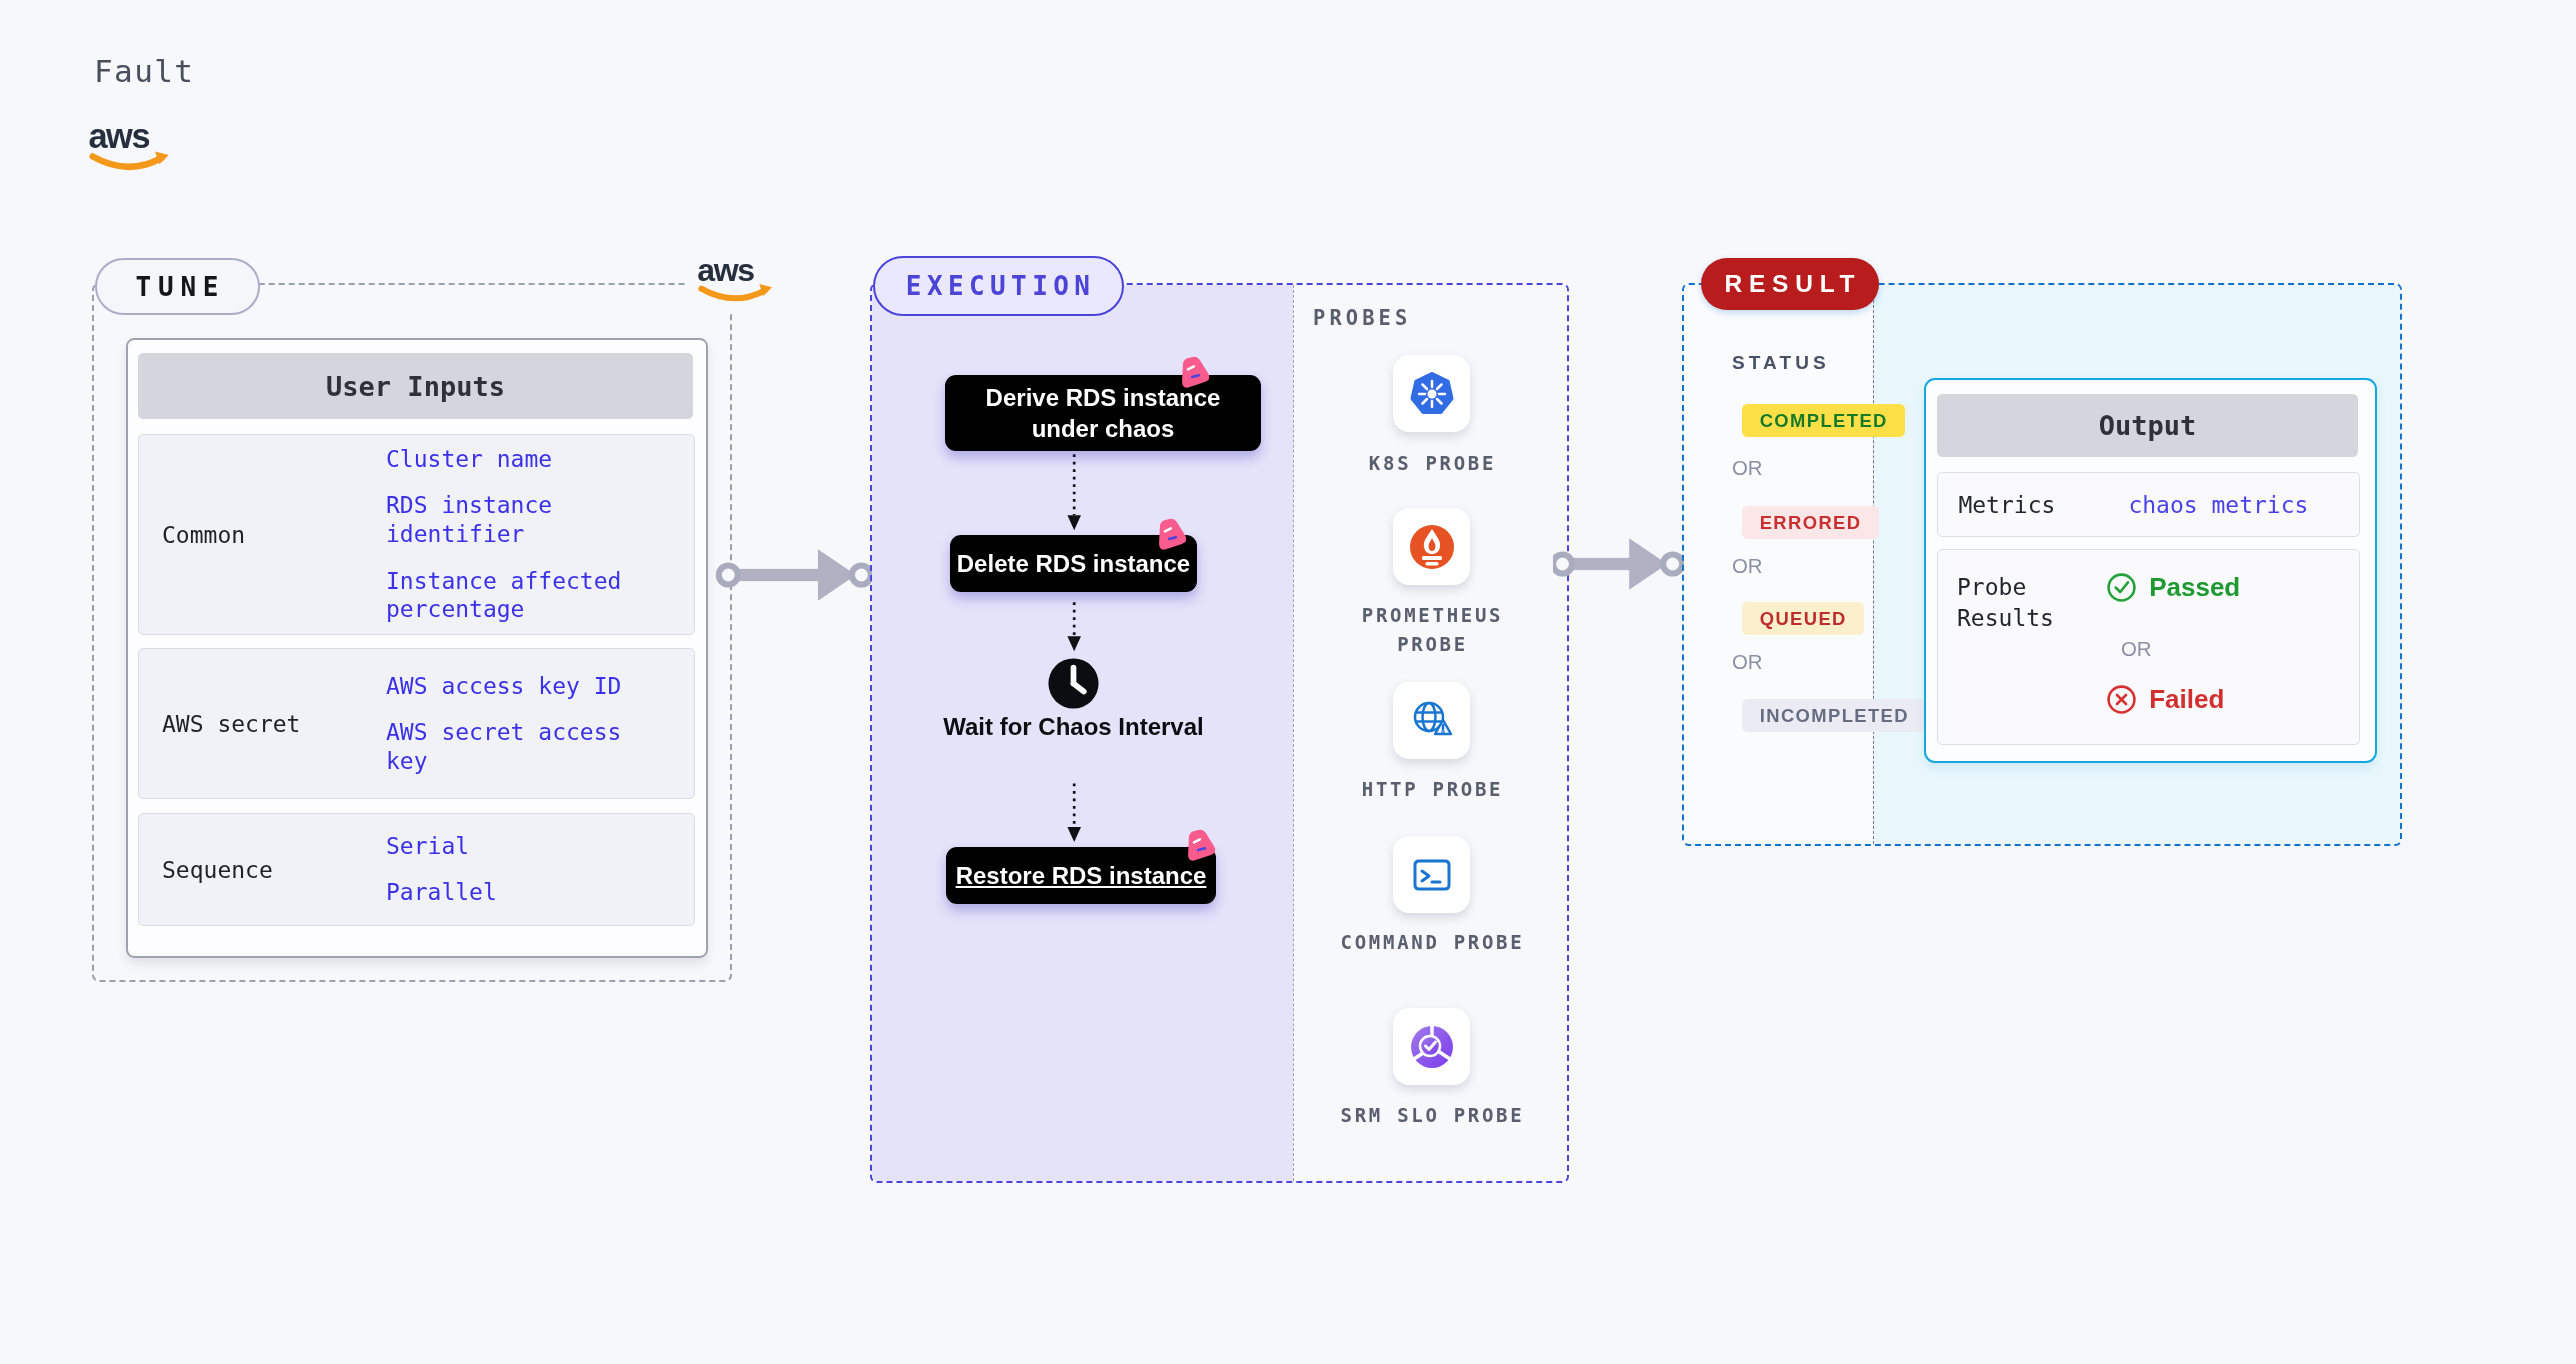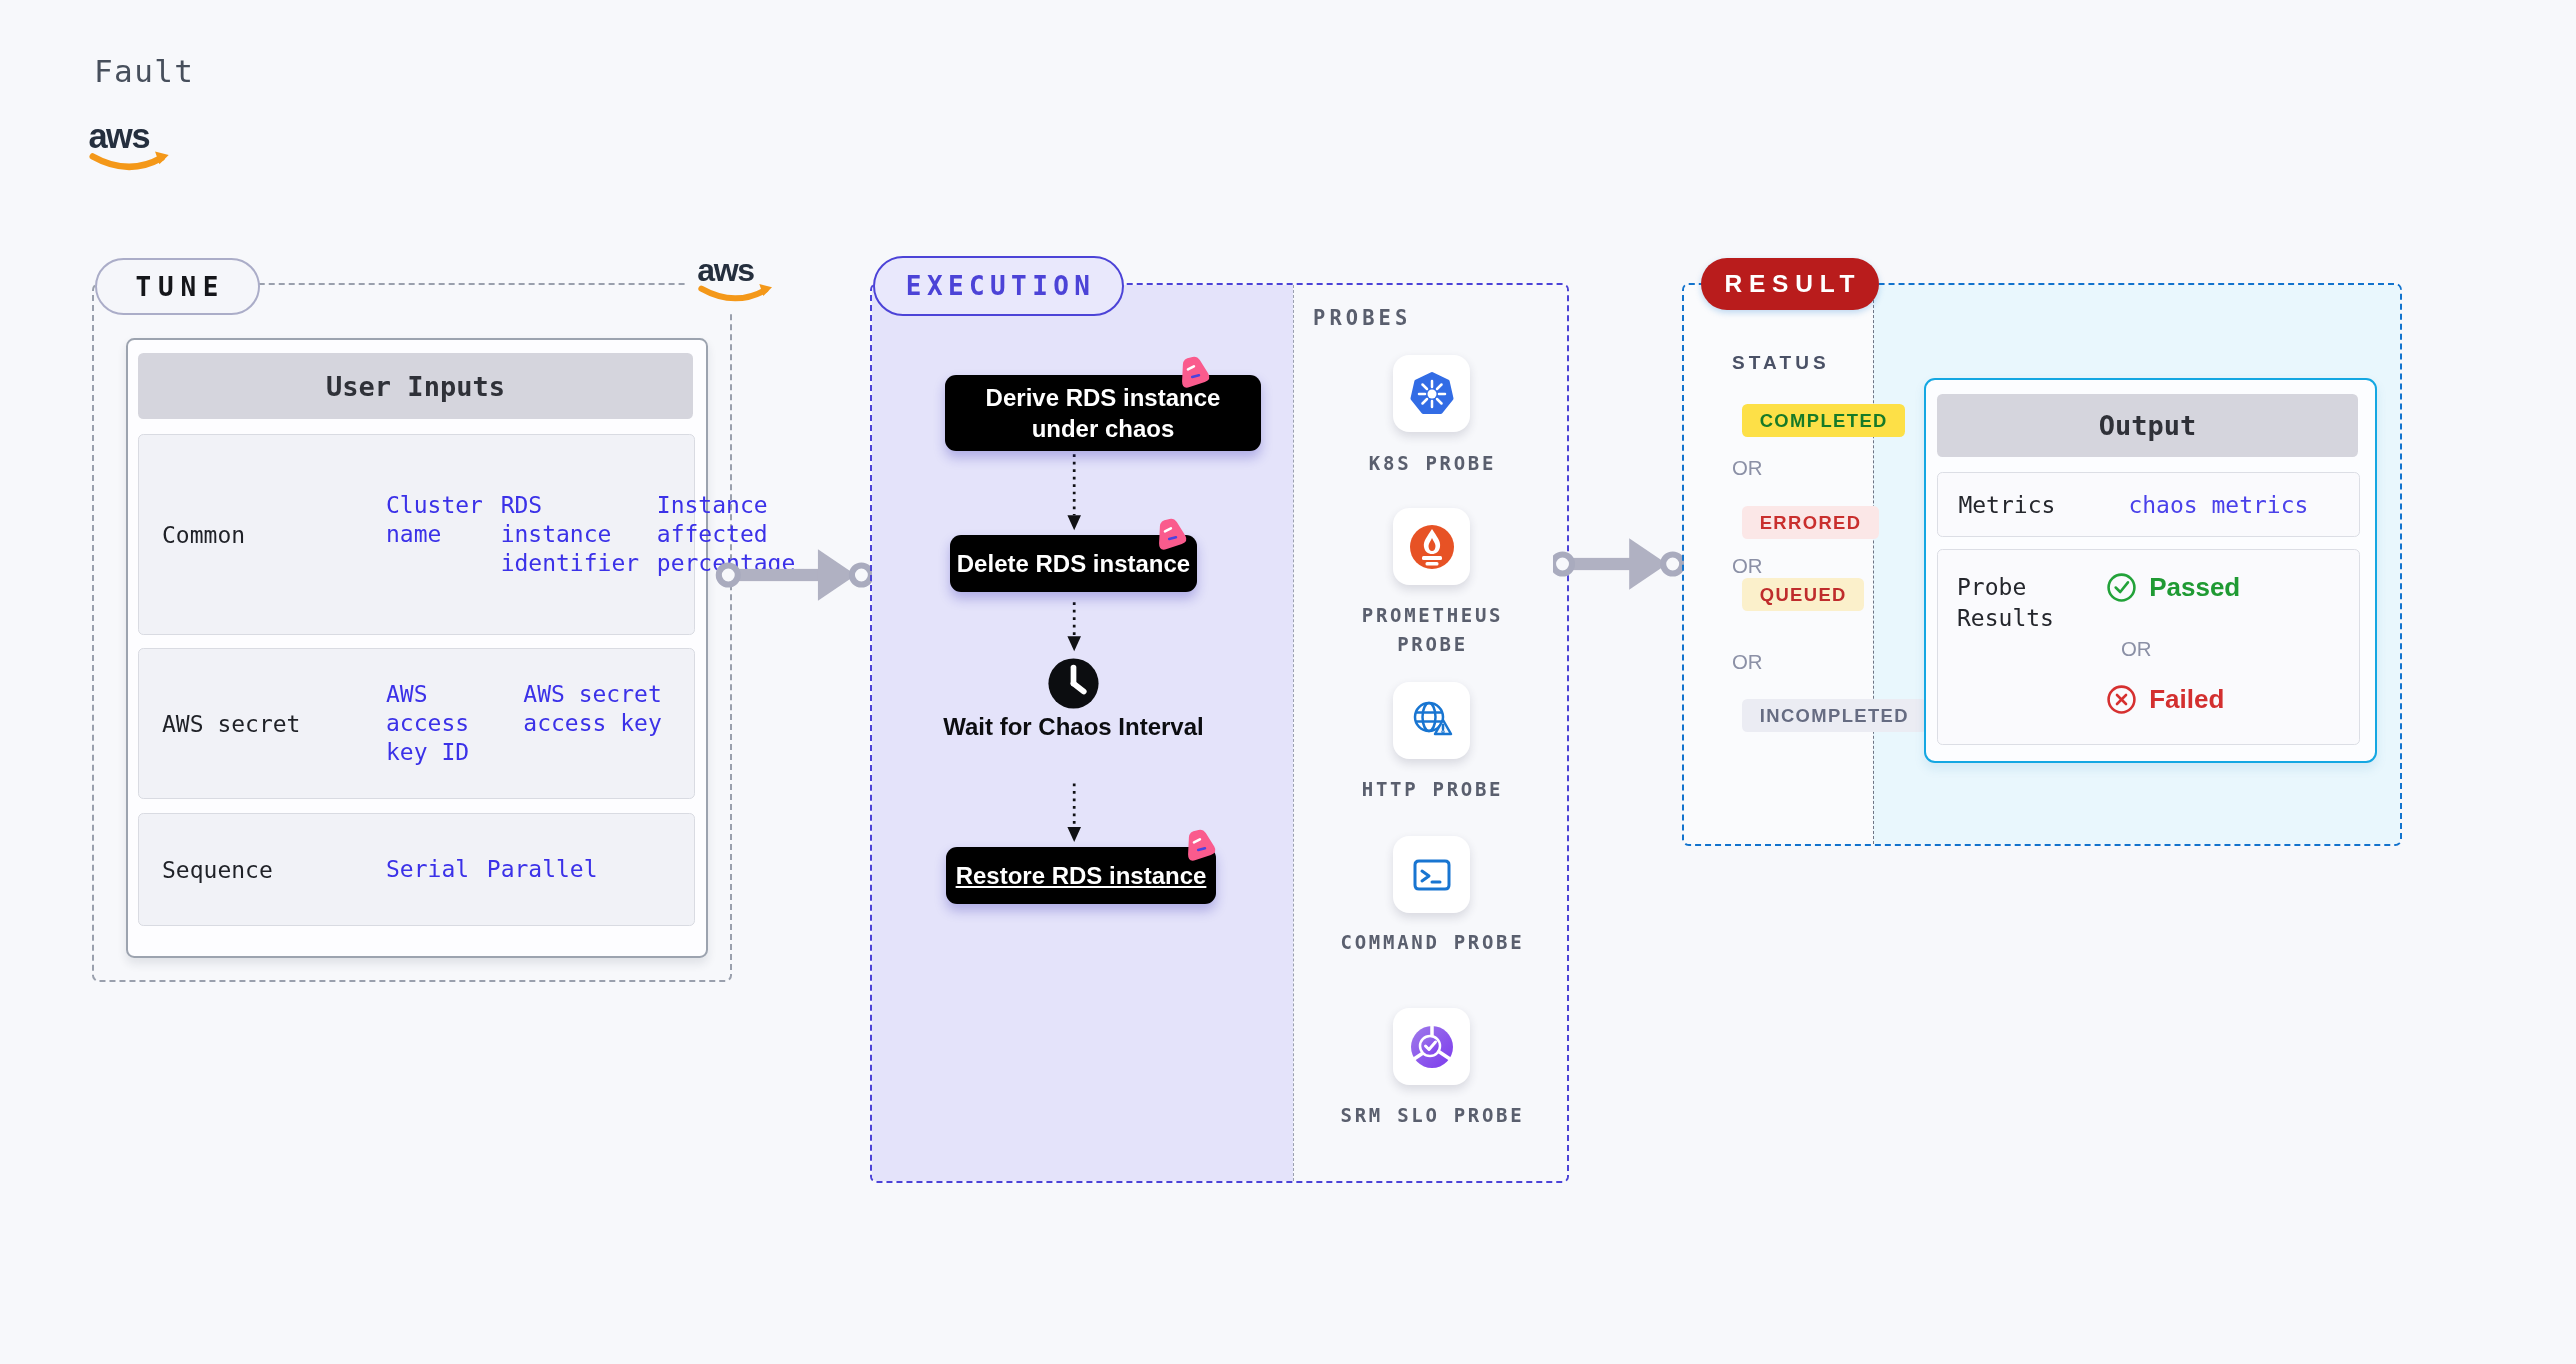"Cluster name" .ui-row-values { flex-direction: row -> column }
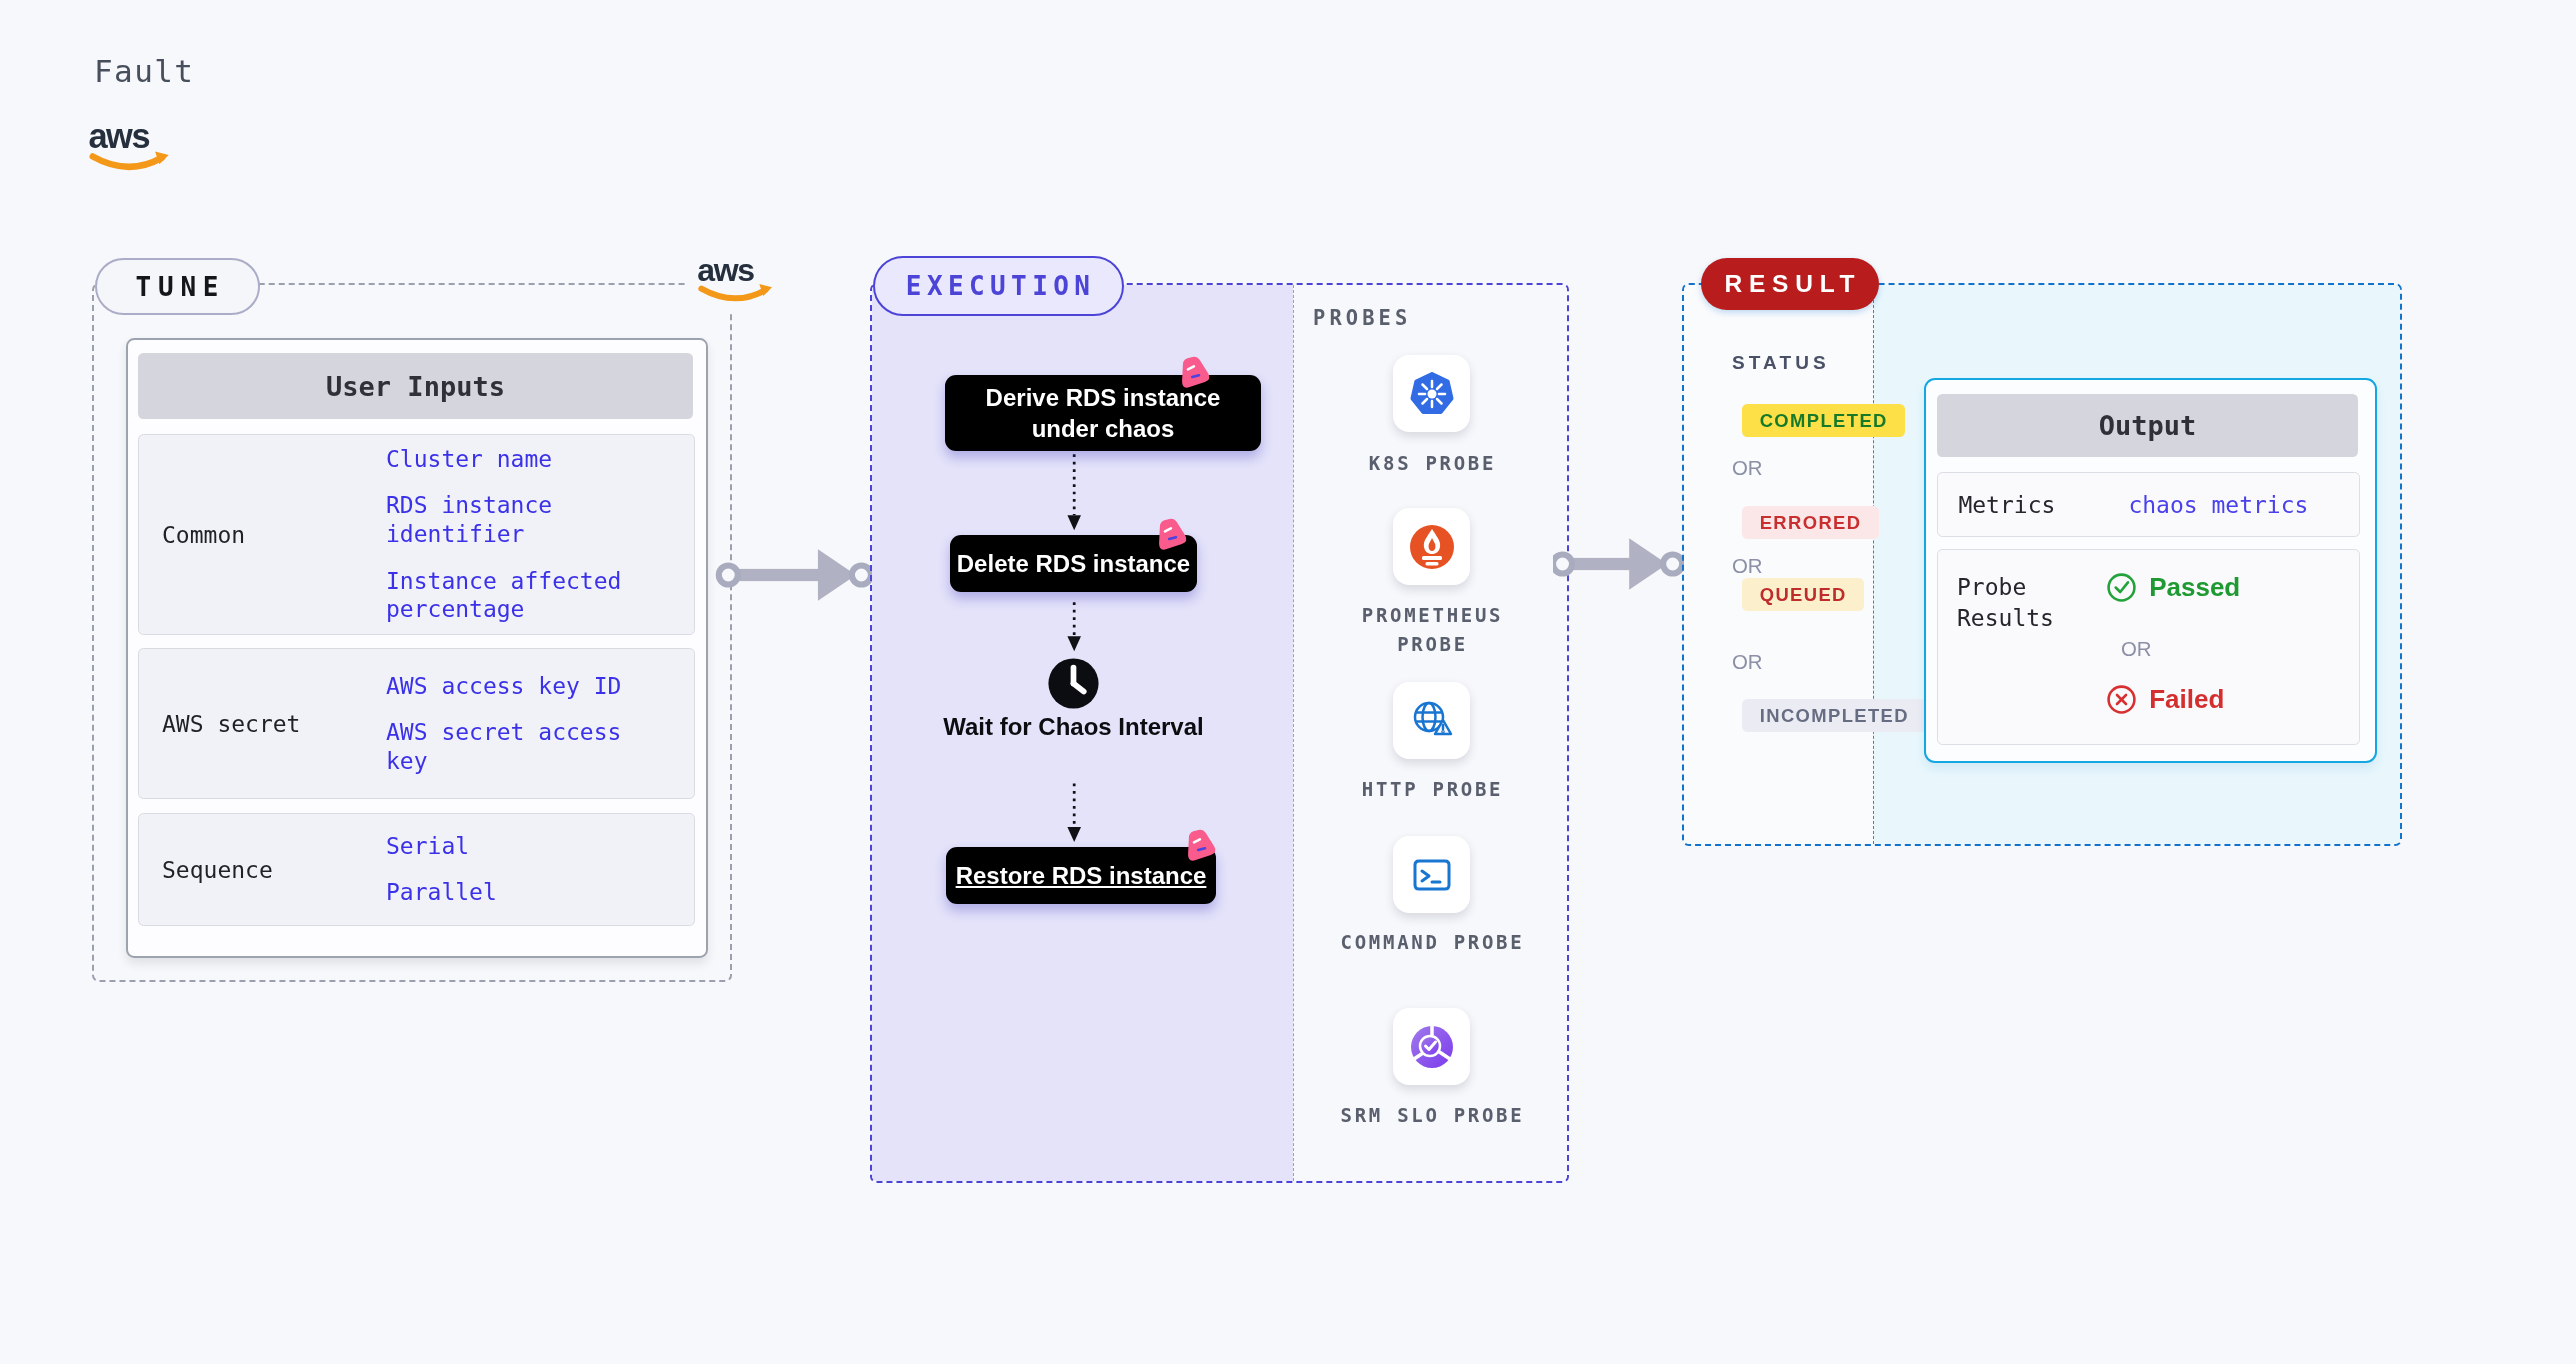"QUEUED" .st-queued { top: 578px -> 602px }
